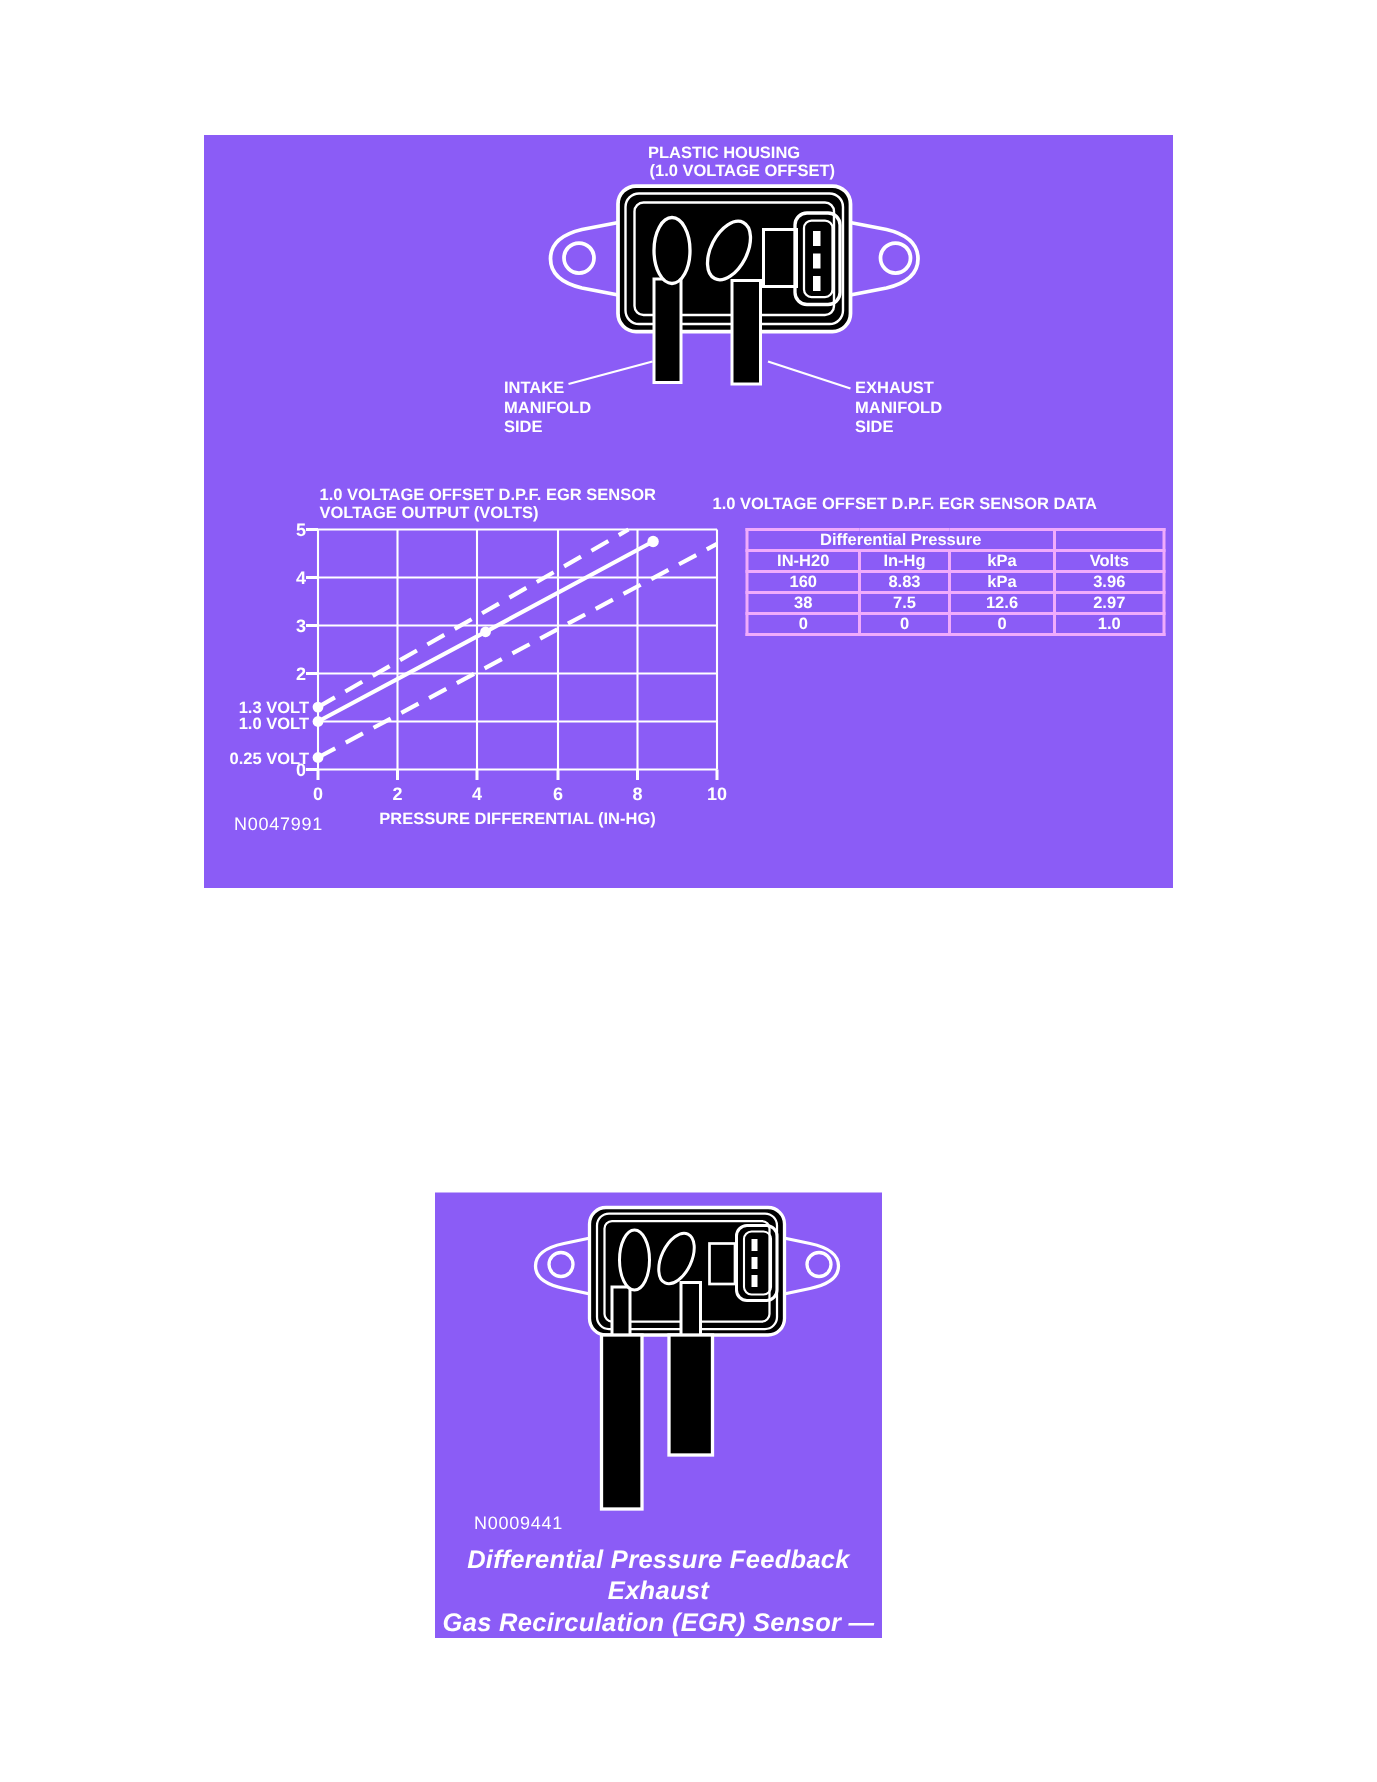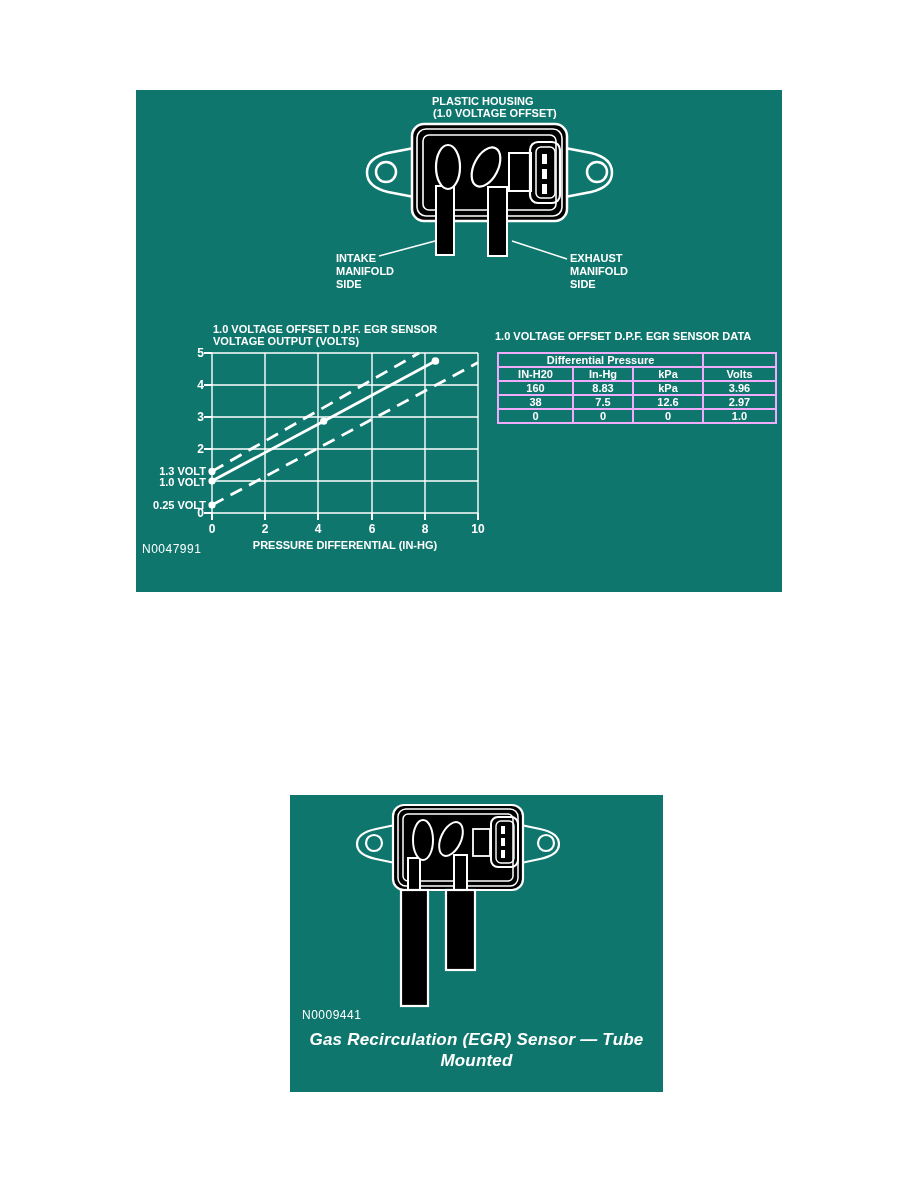"PLASTIC HOUSING" .panel { background: #0f766e -> #8b5cf6 }
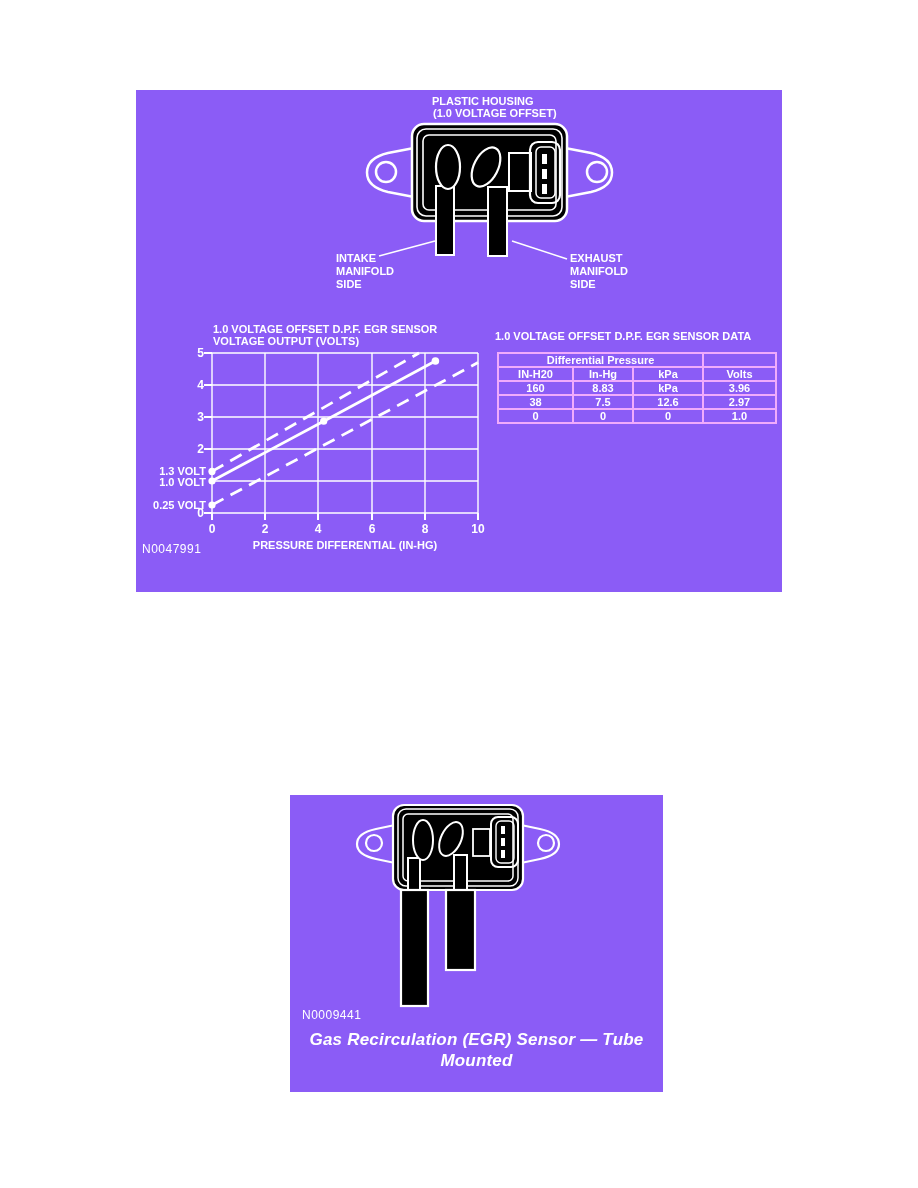"1.0 VOLTAGE OFFSET D.P.F. EGR SENSOR DATA" .tbl-title { left: 359px -> 339px }
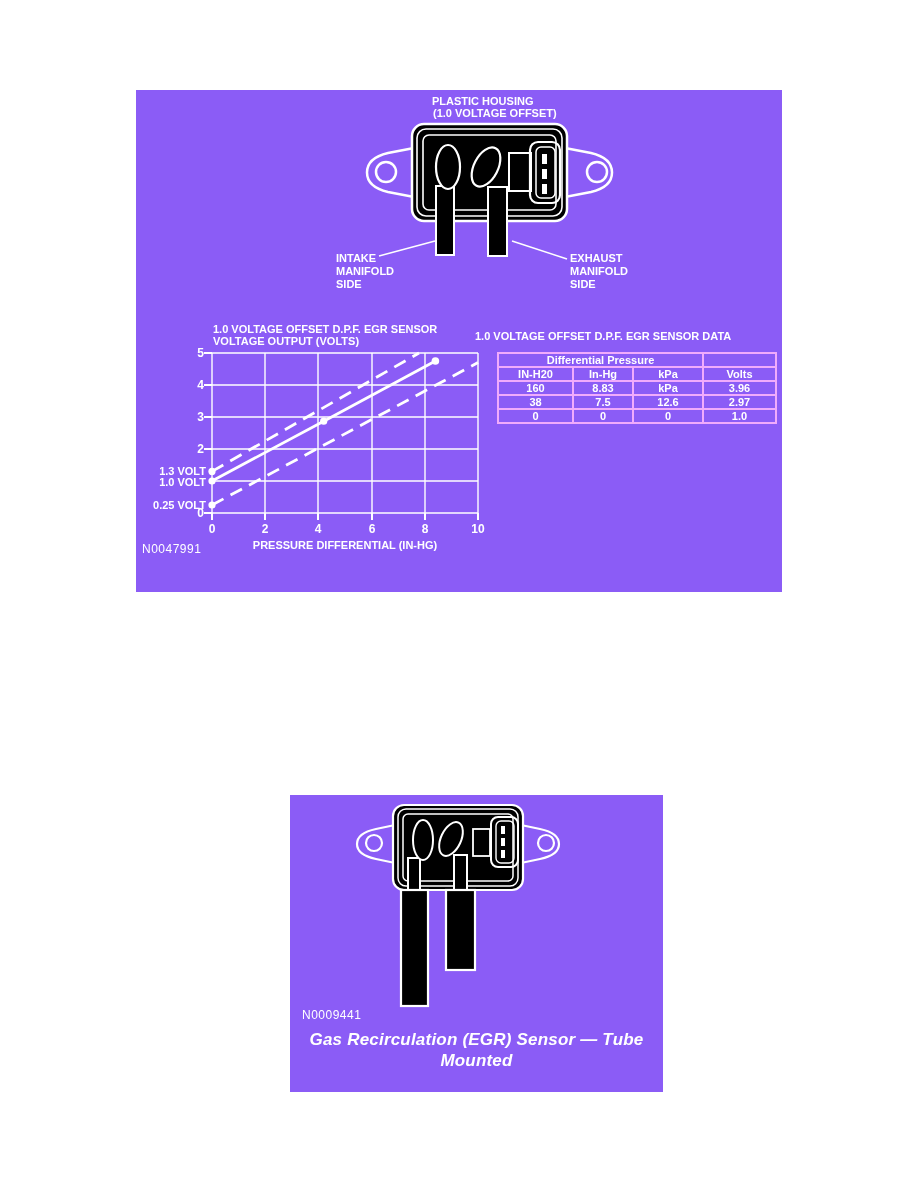"N0047991" .fig-id { margin-left: none -> 14px }
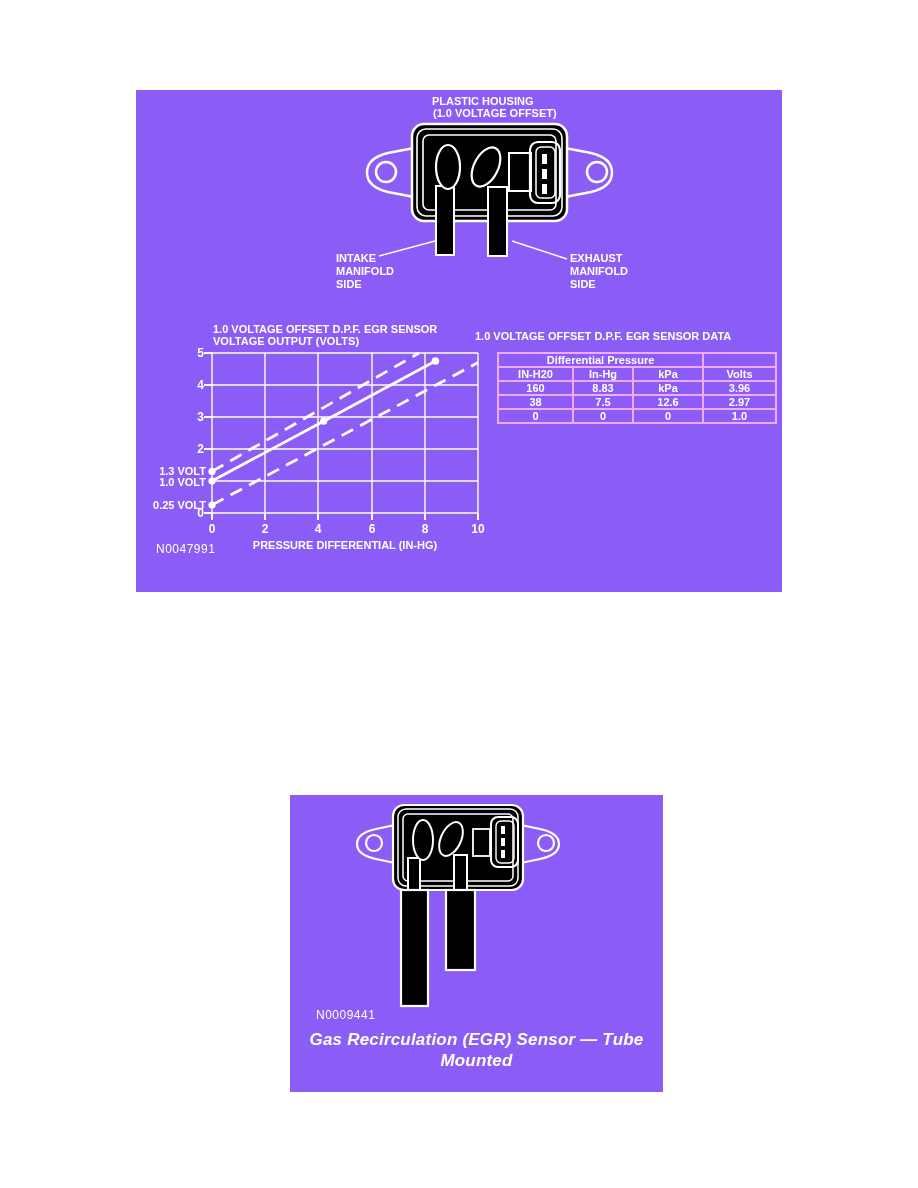"N0009441" #panel2 { width: 373px -> 298px }
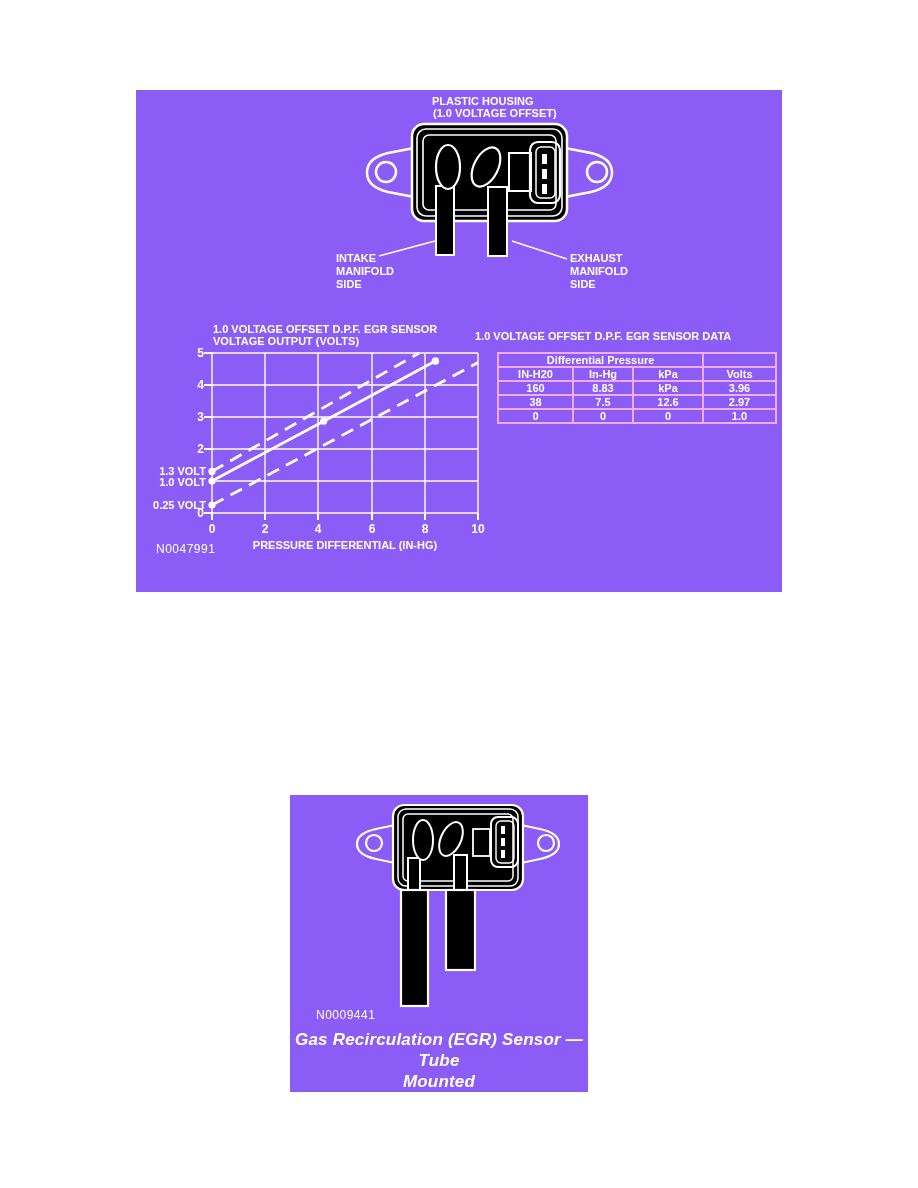"Differential Pressure Feedback Exhaust" div.cap-line { html: none -> <div>Differential Pressure Feedback Exhaust</div> }
